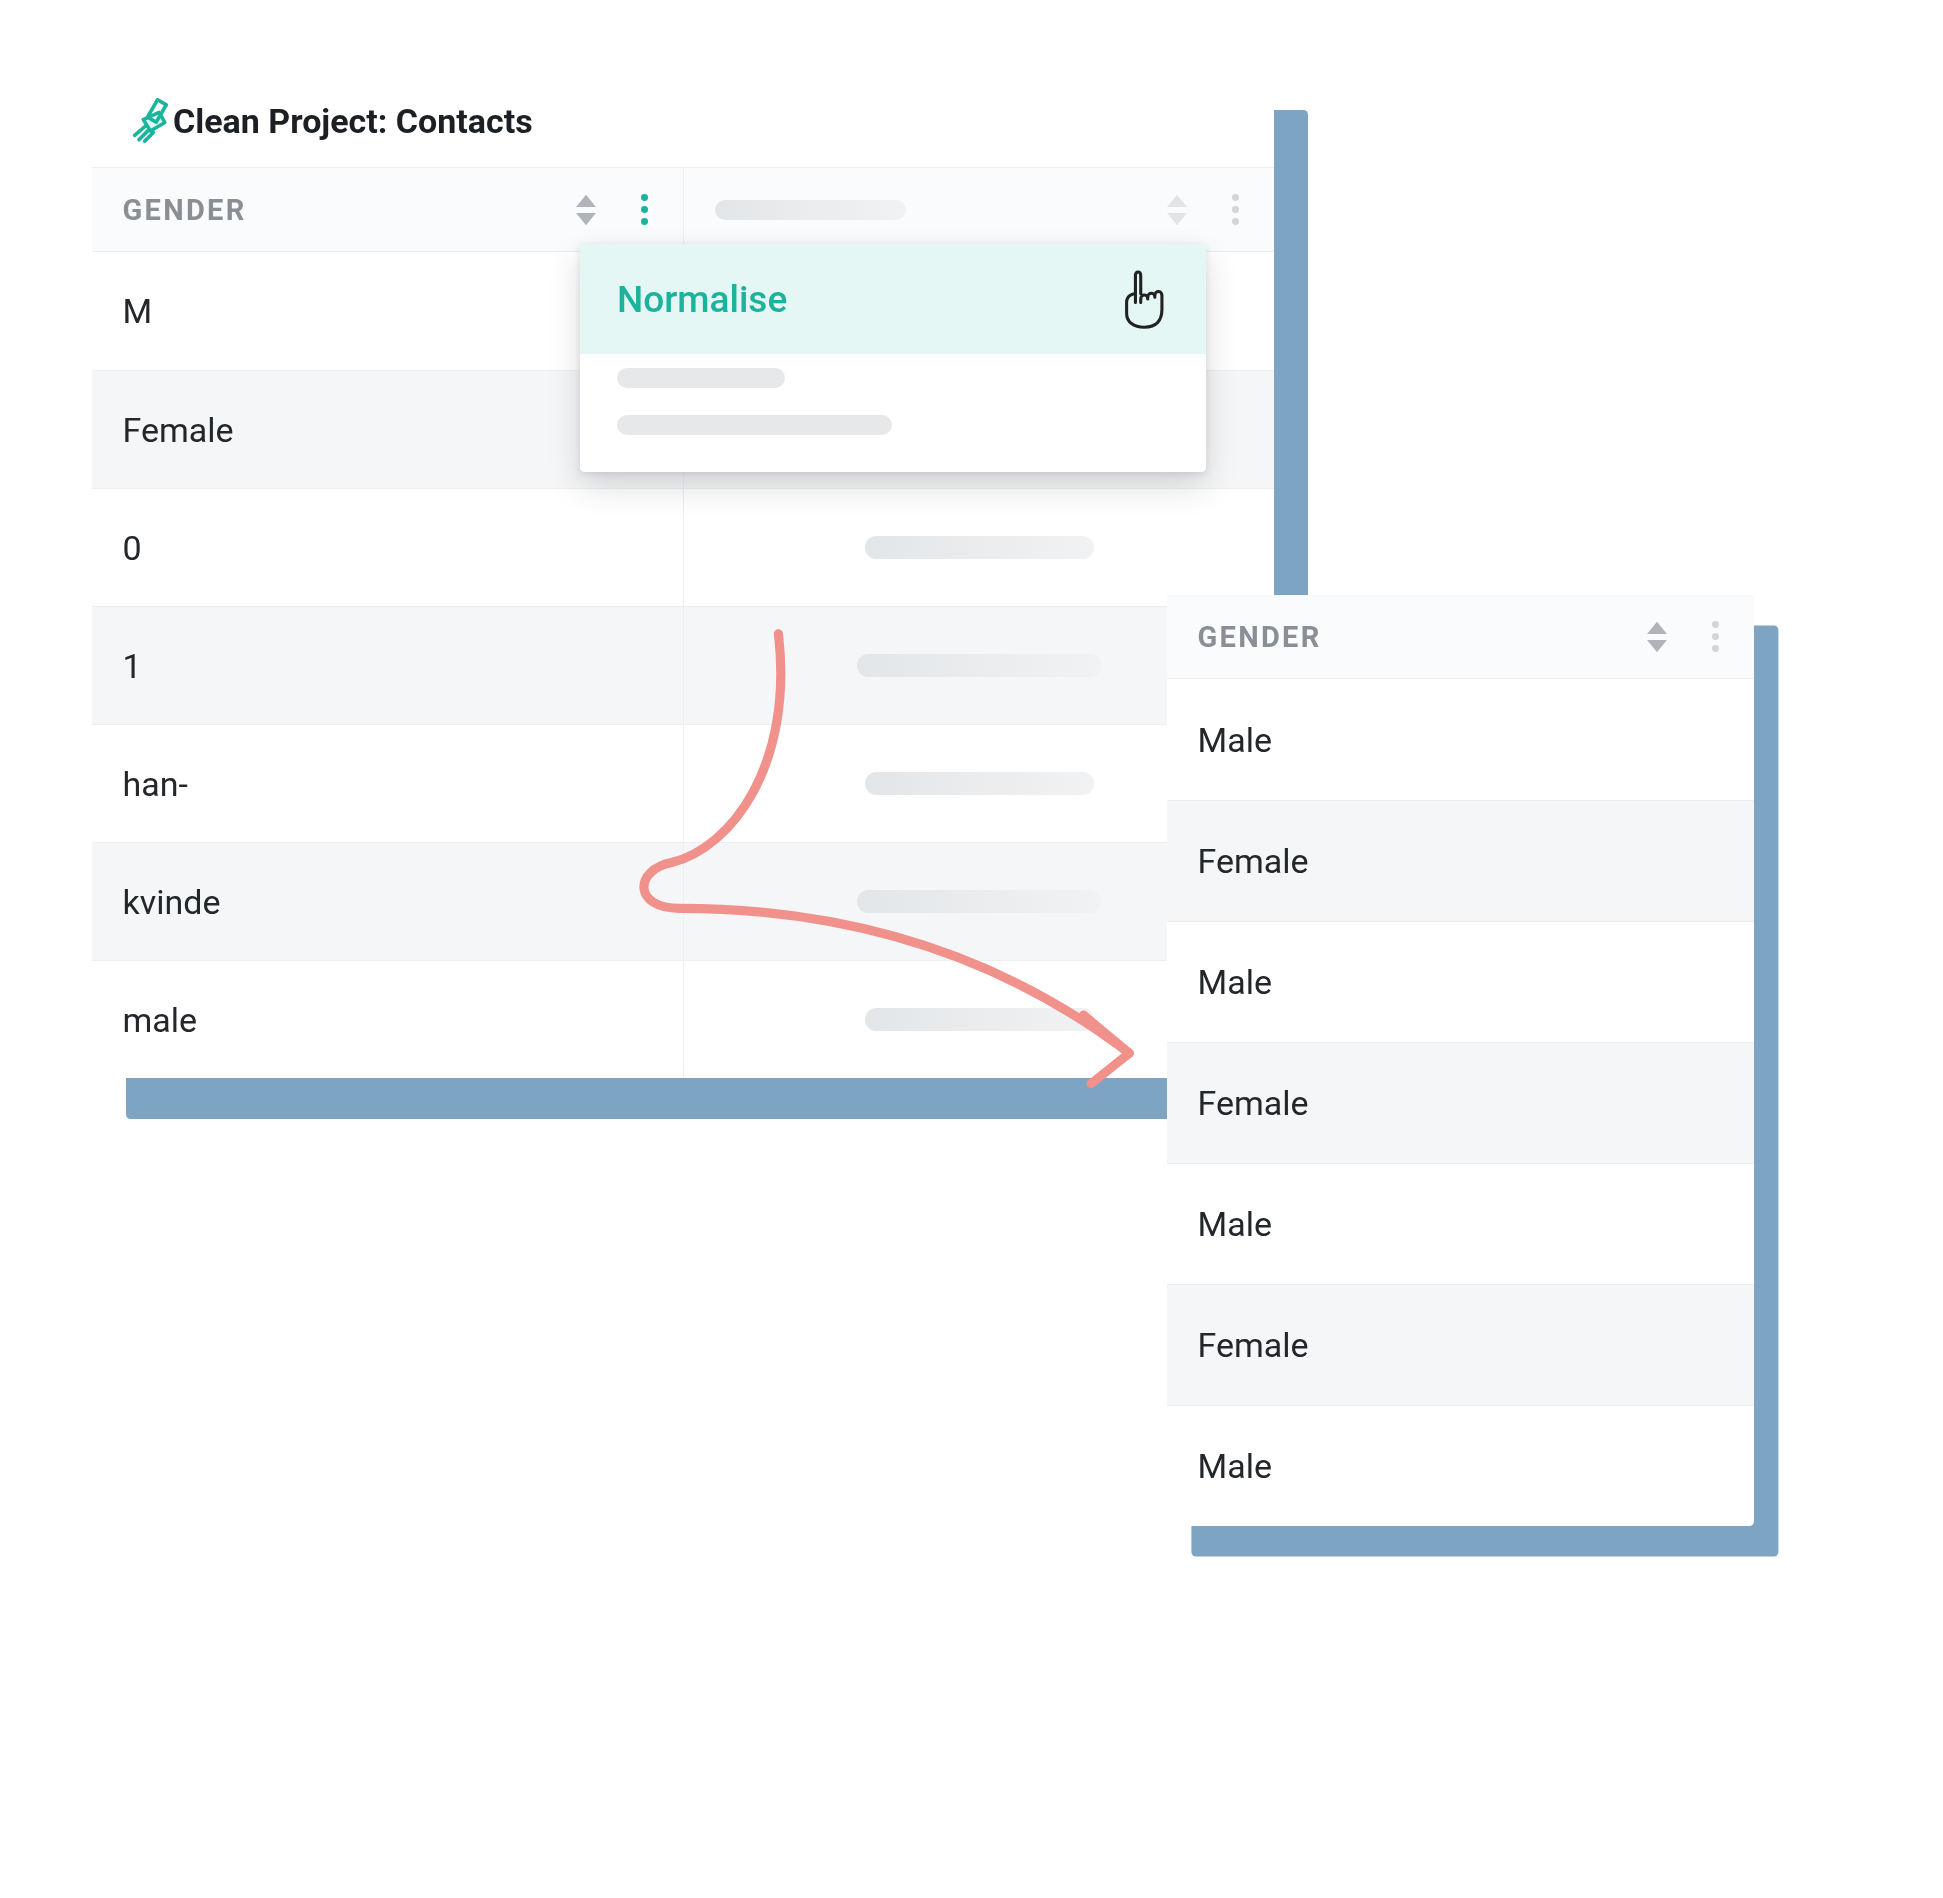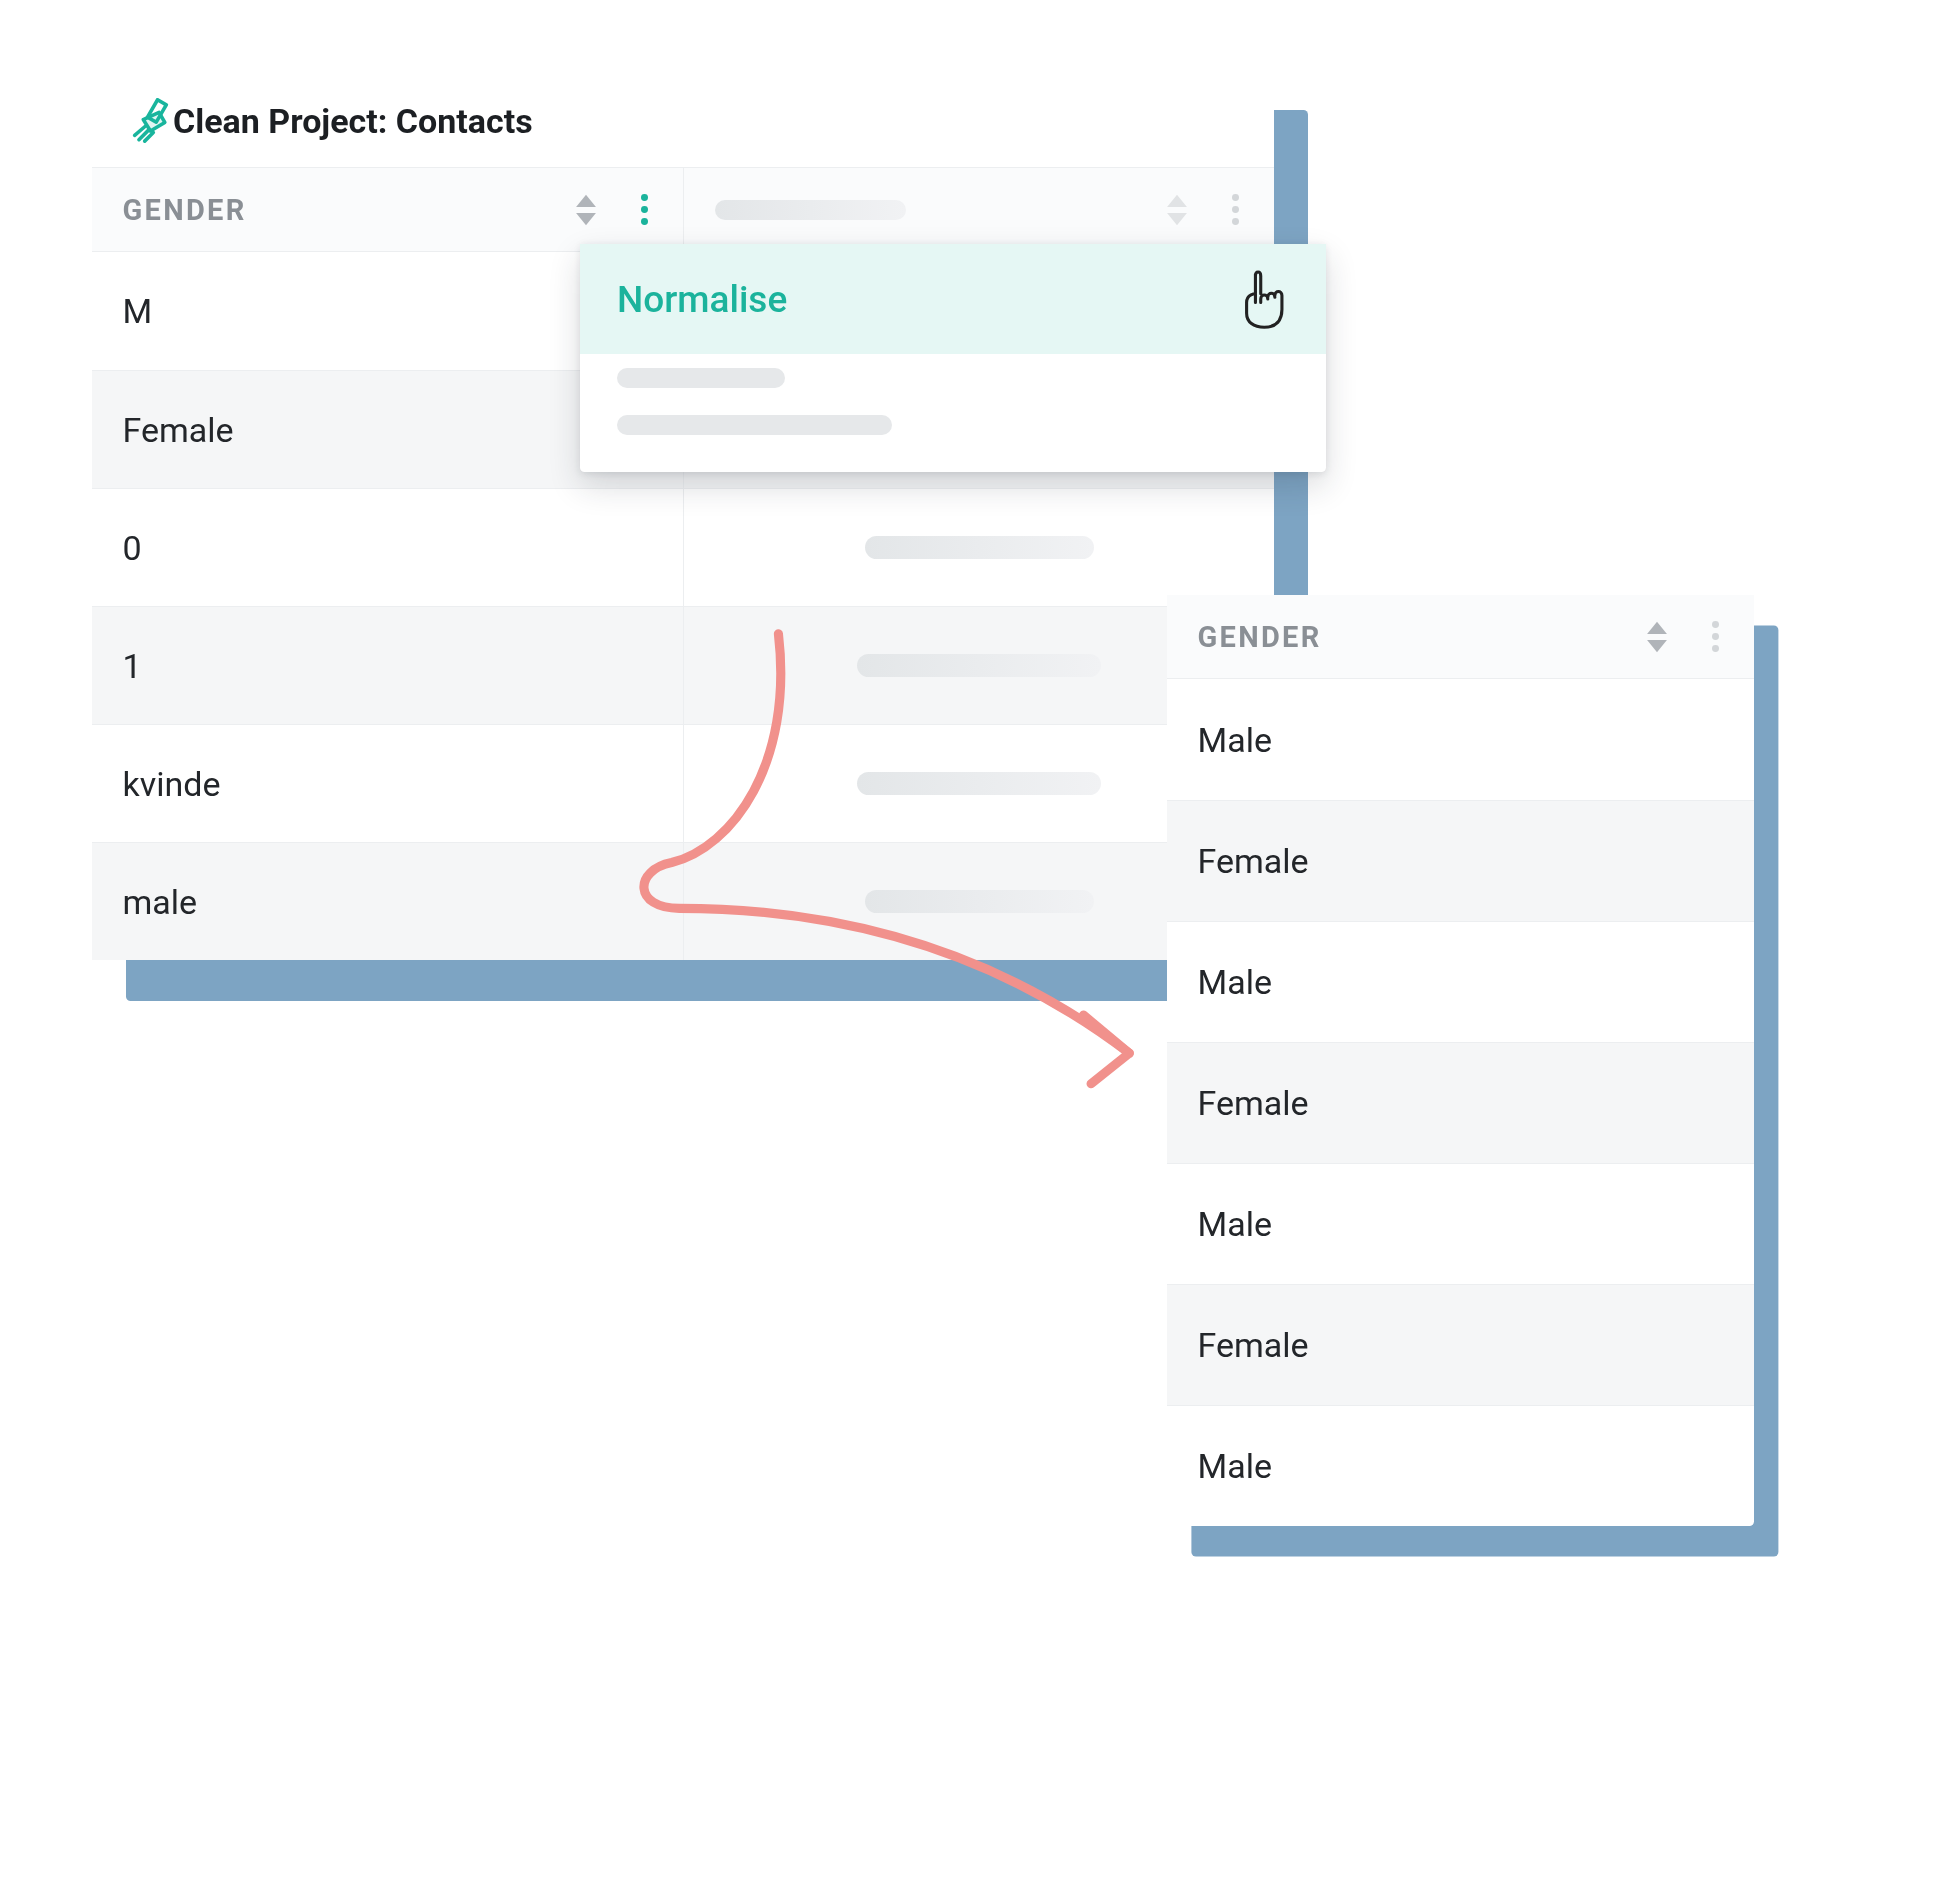"Normalise" .dropdown { width: 746px -> 626px }
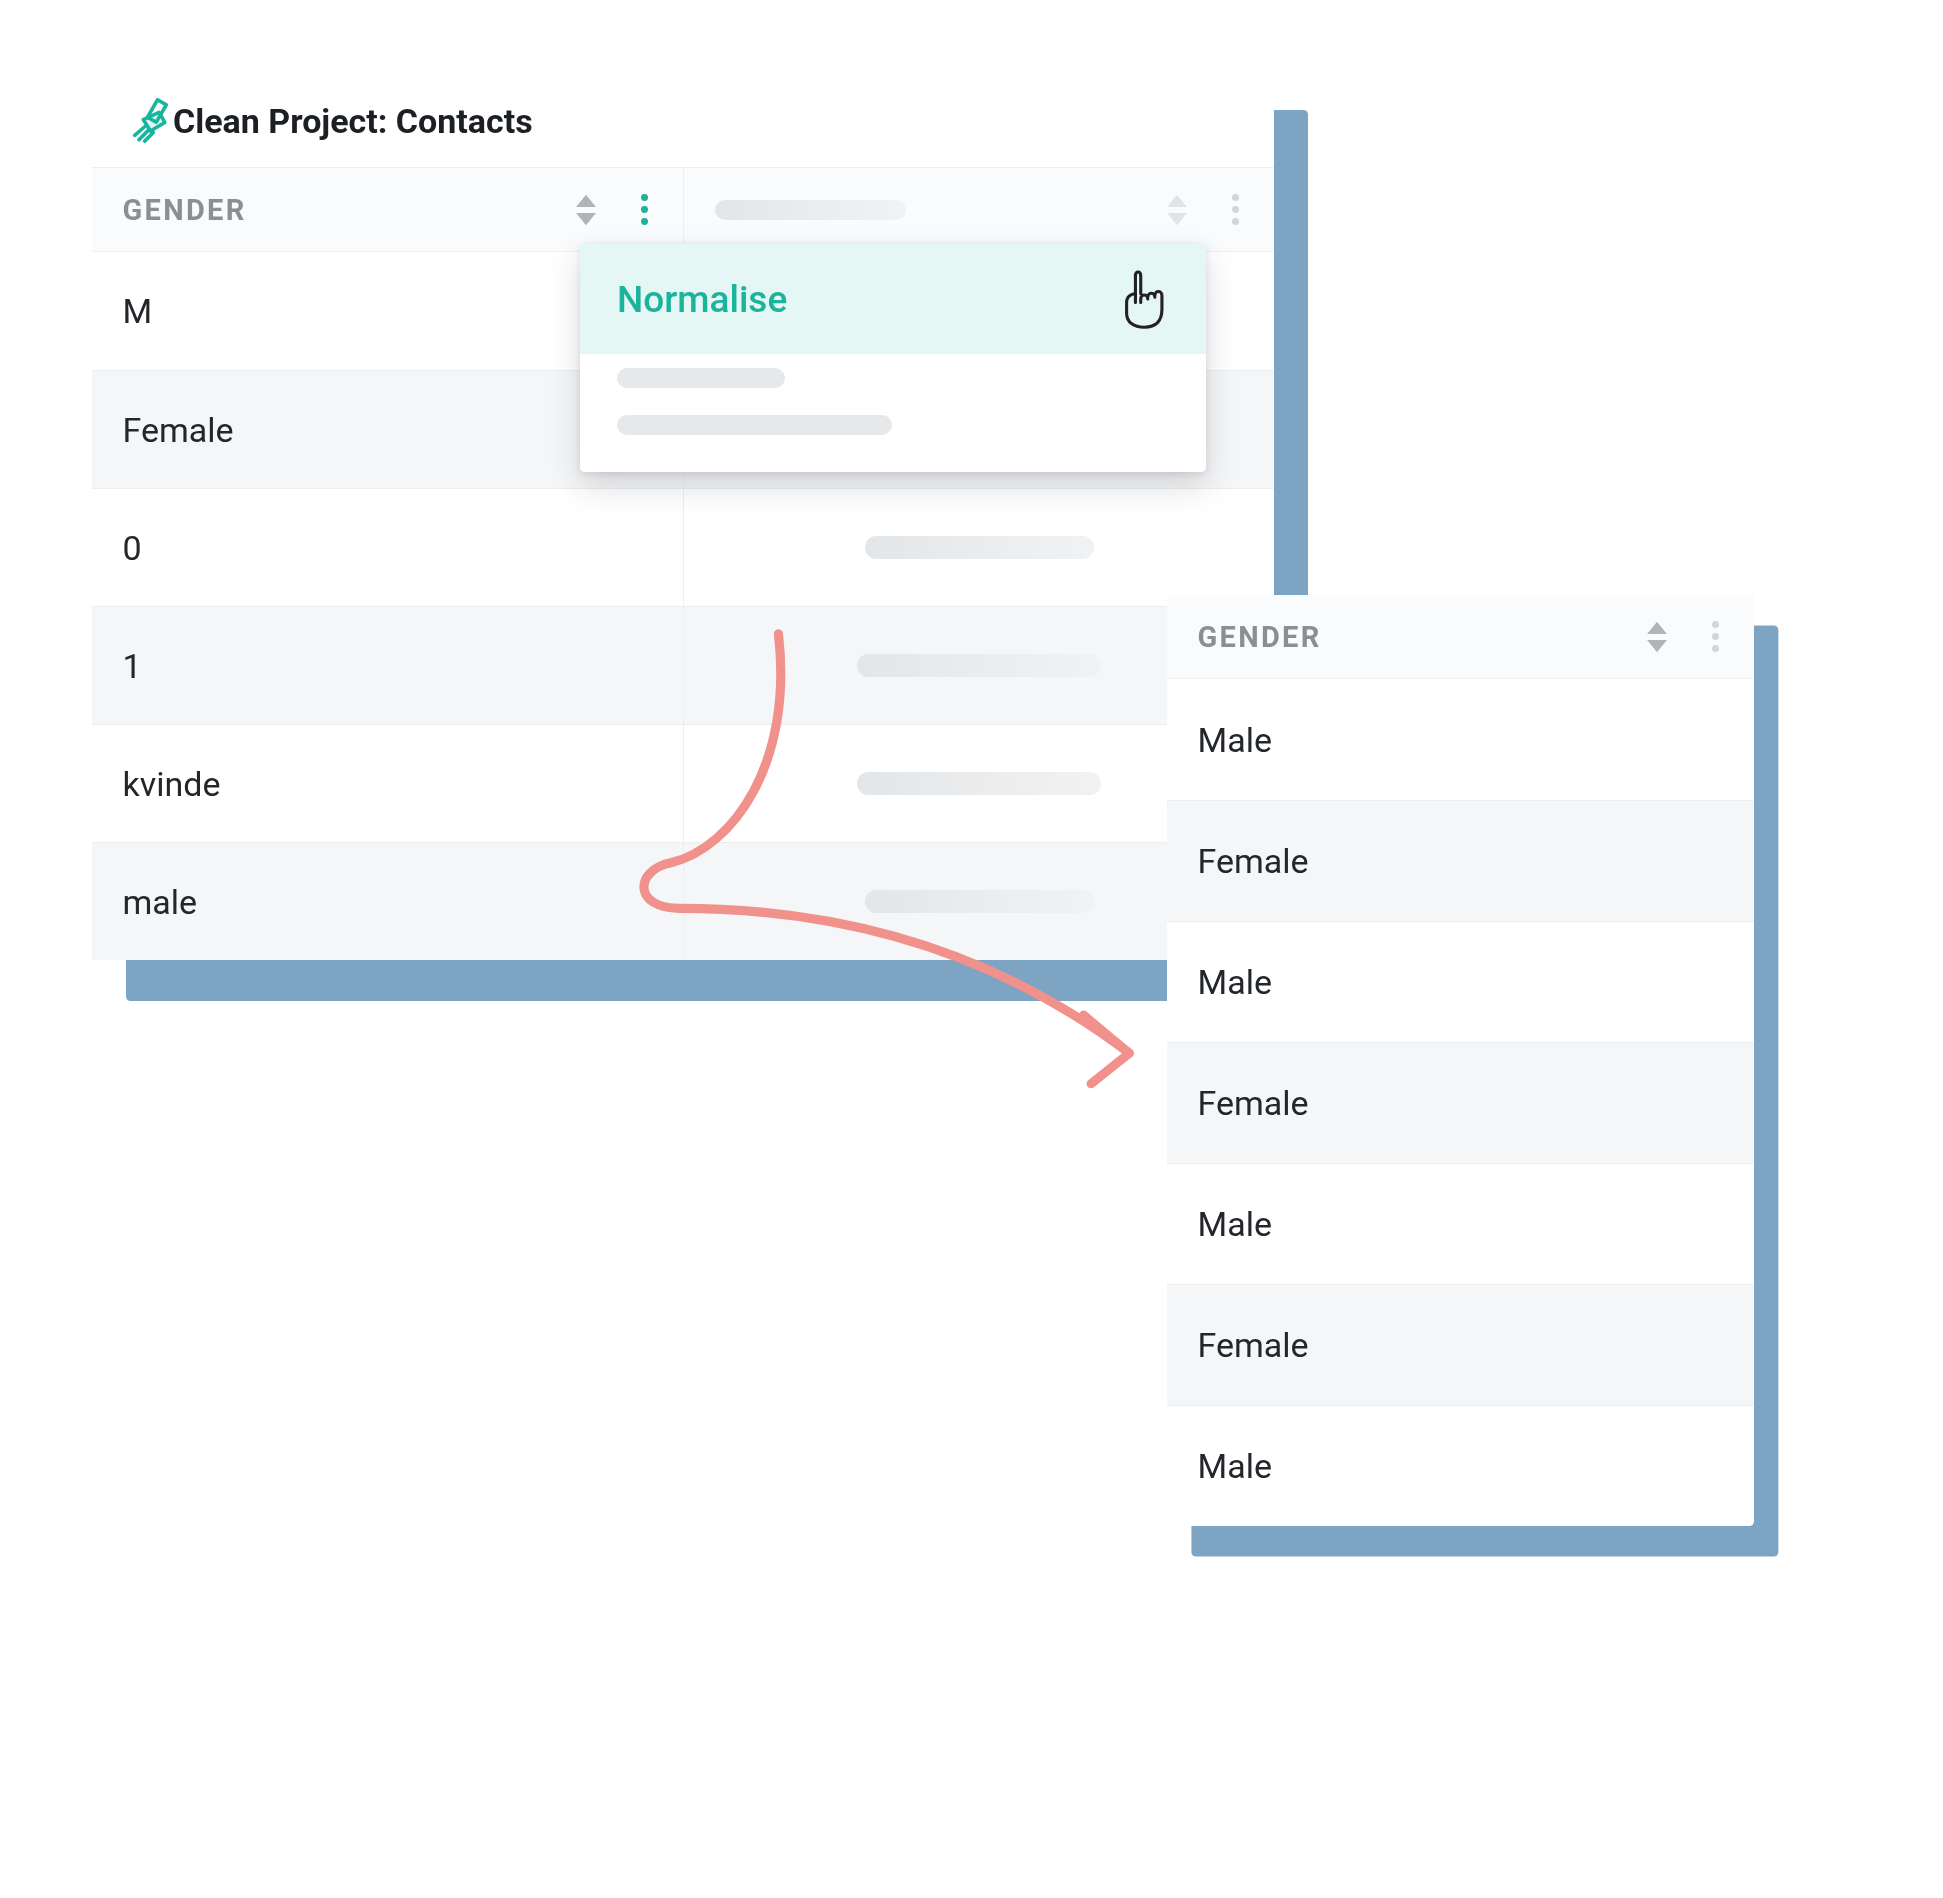"han-" div.row { html: none -> <div> <div>han-</div> <div> <span></span> </div> </div> }
